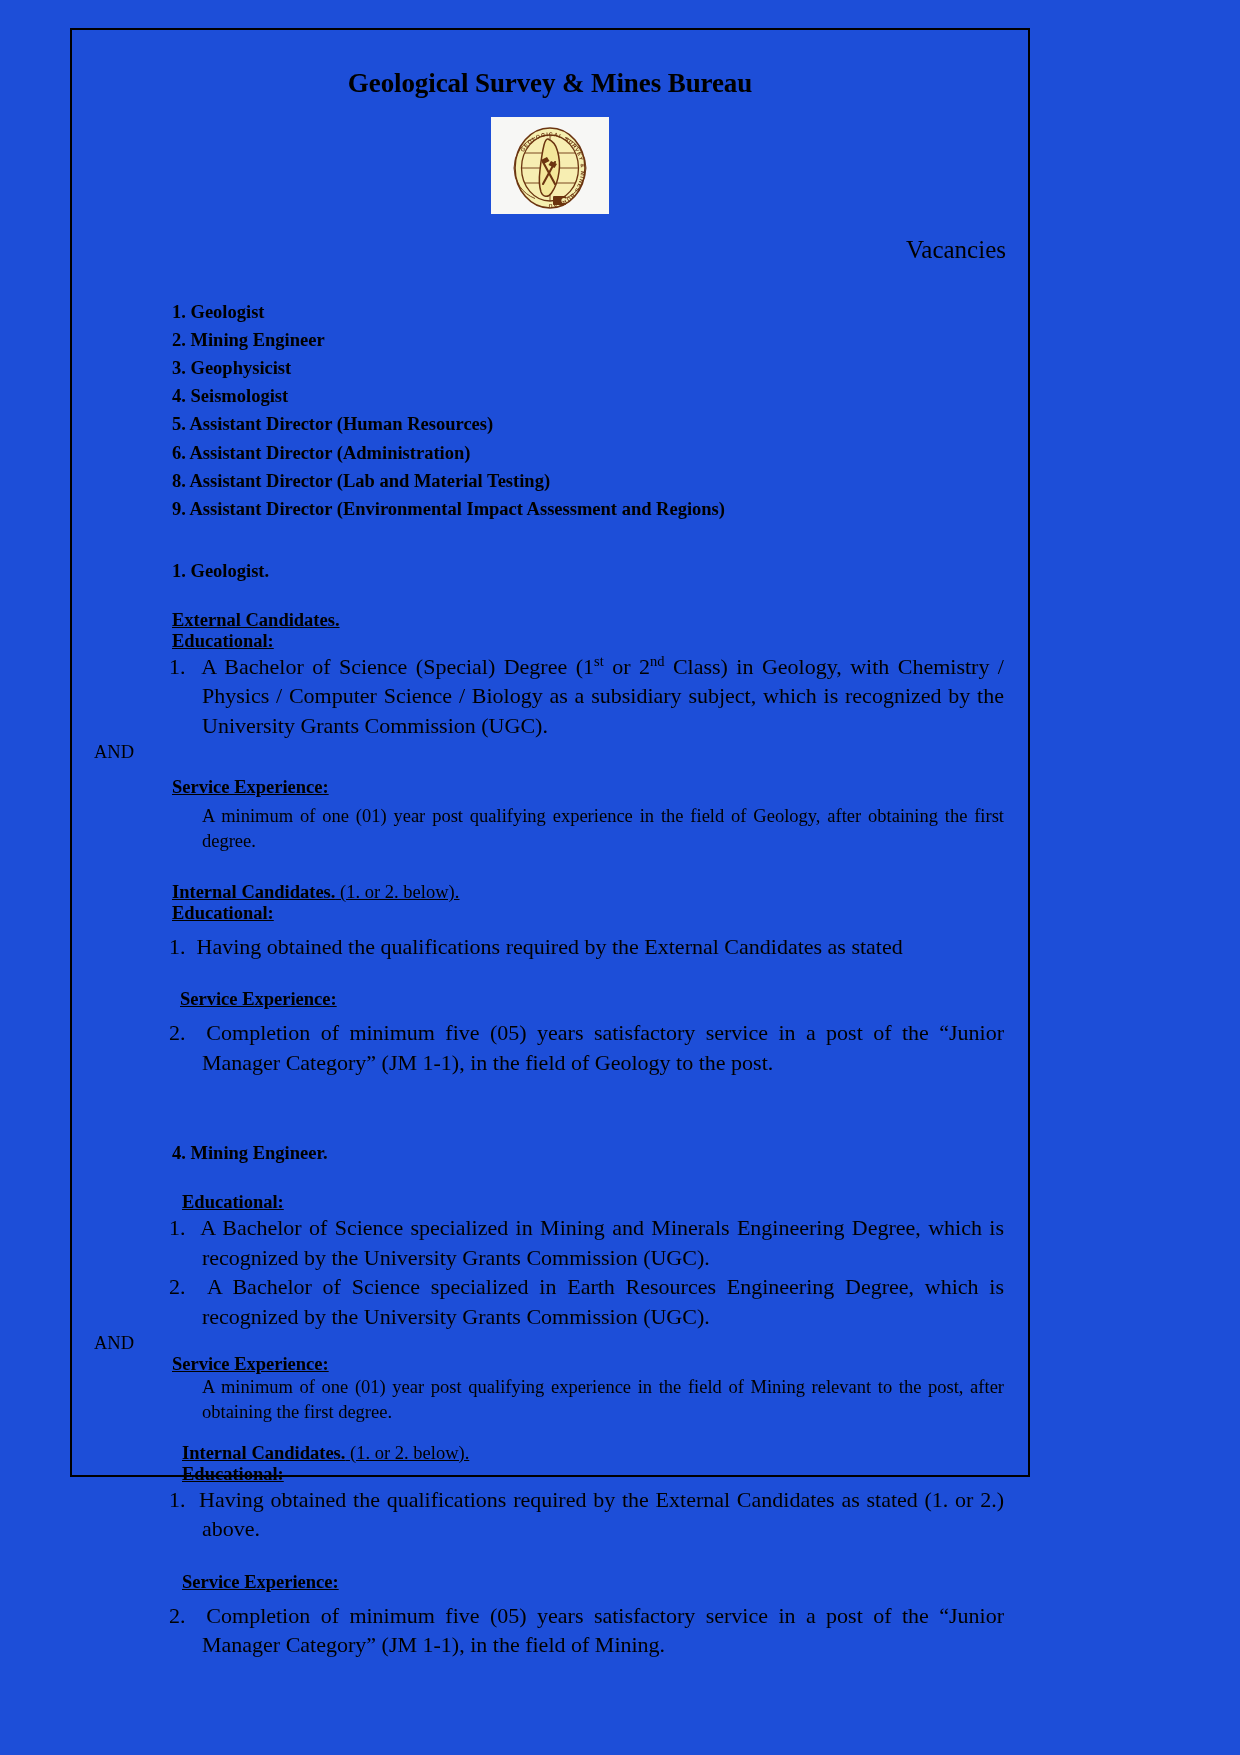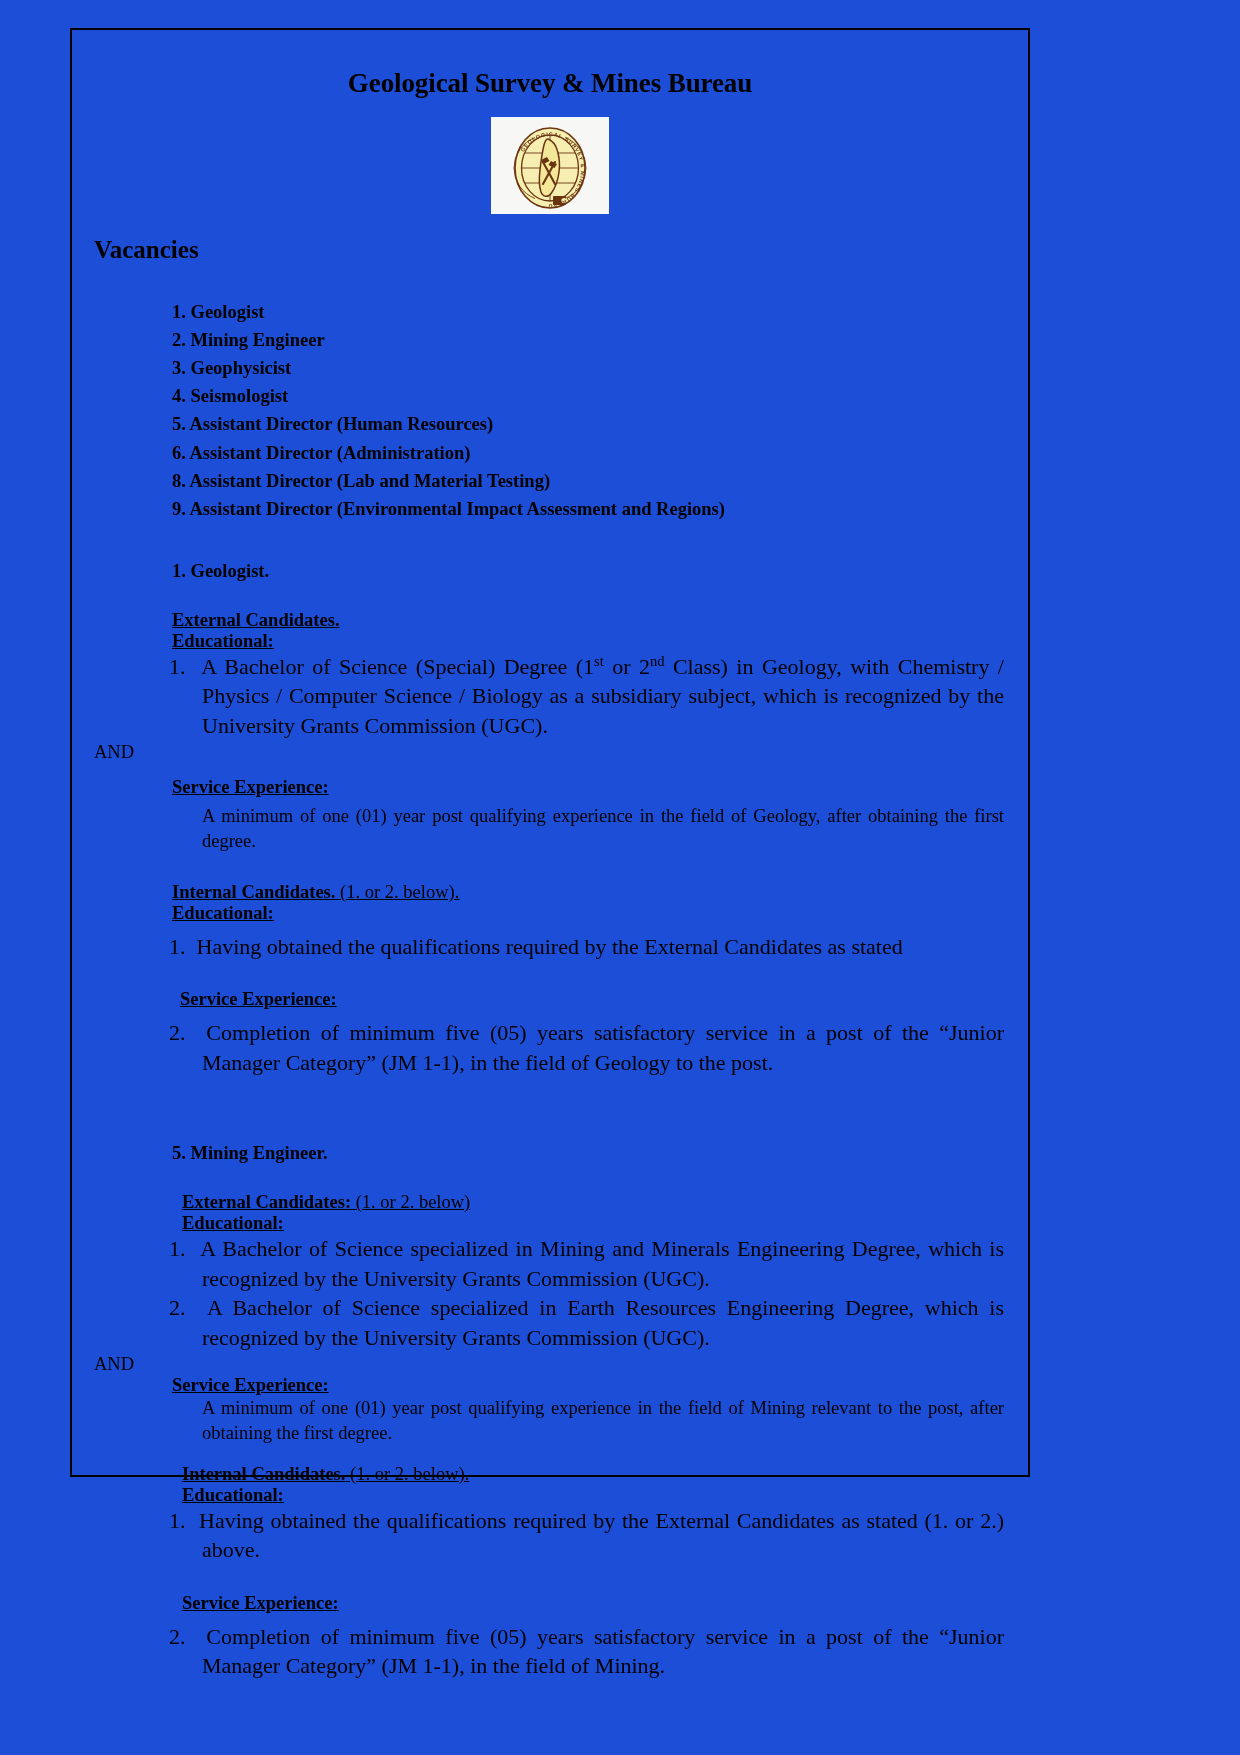"Vacancies" .vacancies-title { font-weight: bold -> normal; text-align: left -> right }
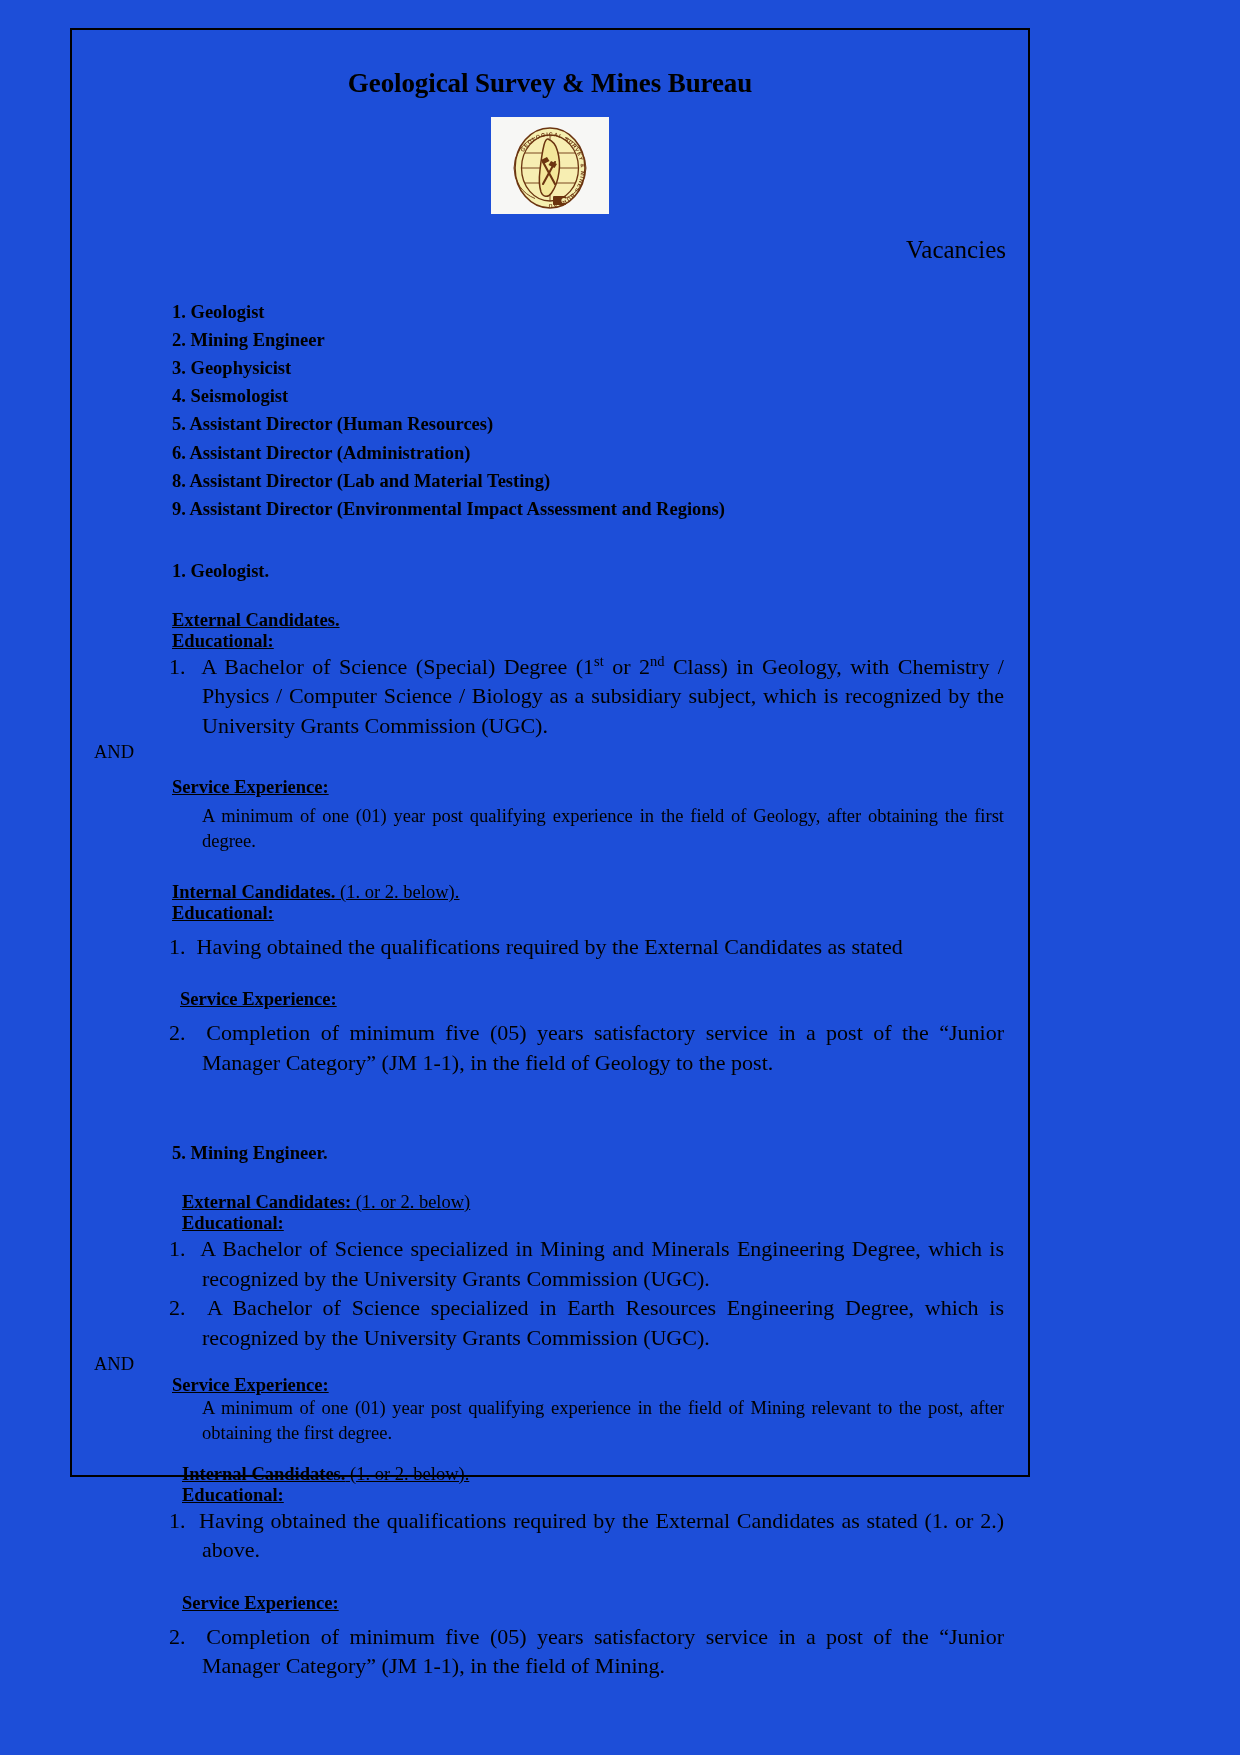"5. Mining Engineer." div.post-heading { text: 5 -> 4 }
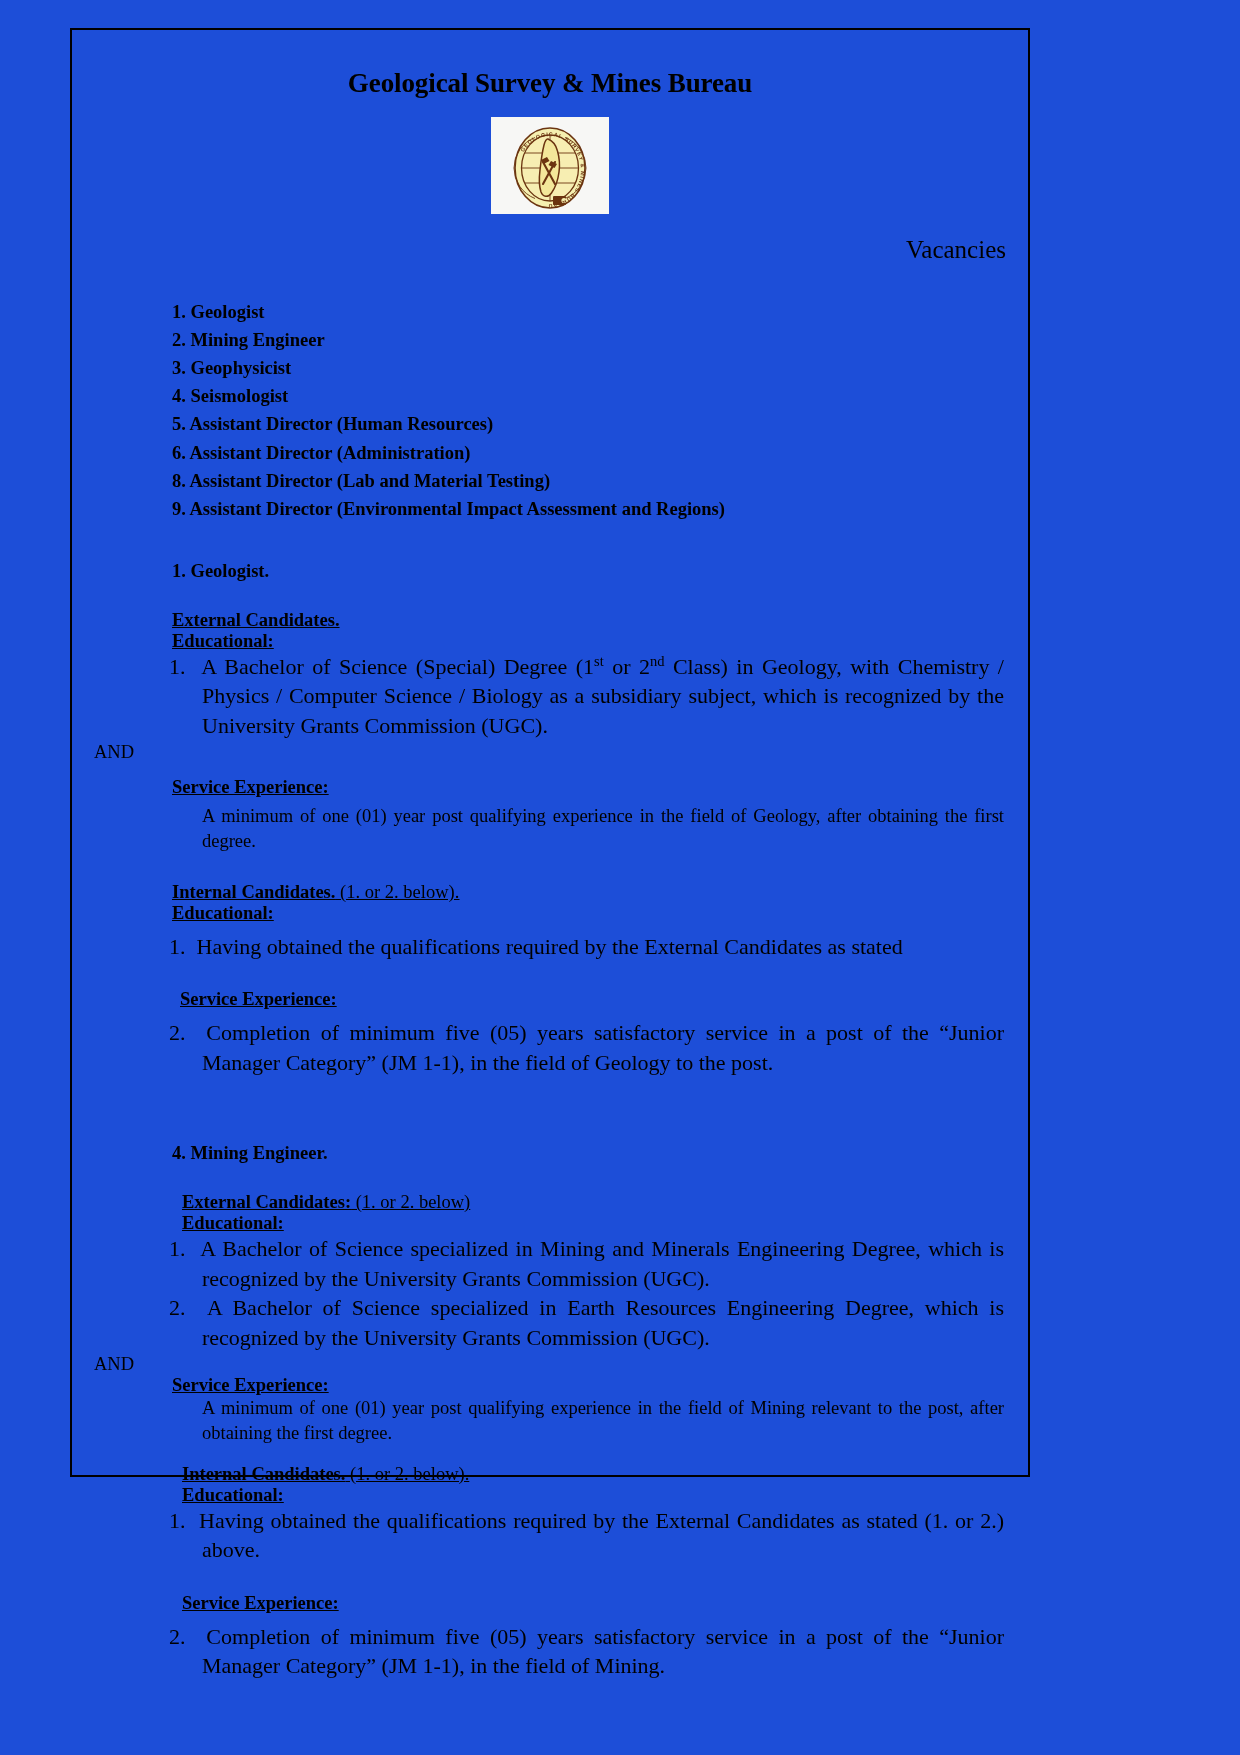"External Candidates: (1. or 2." div.sec-head { html: <div> <span>External Candidates:</span><span> (1. or 2. below)</span> </div> -> none }
